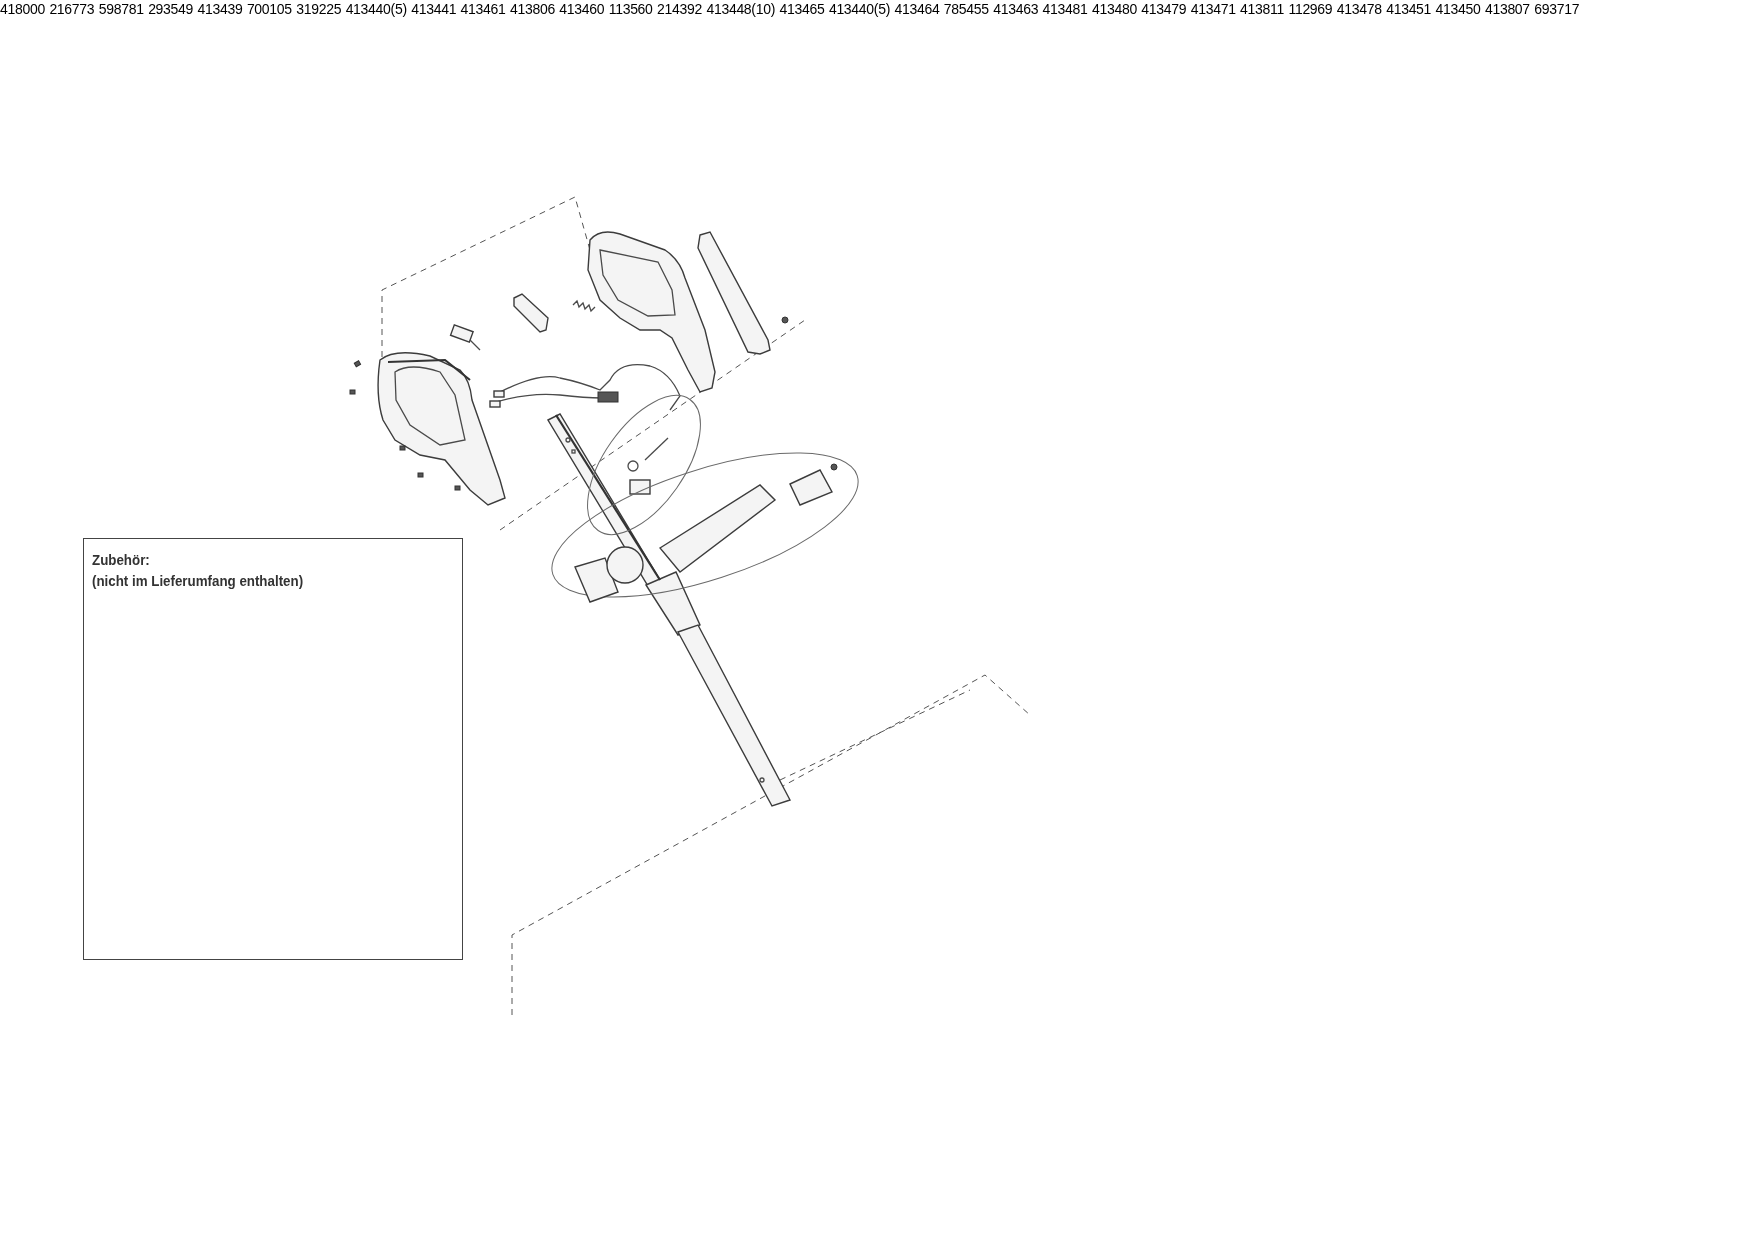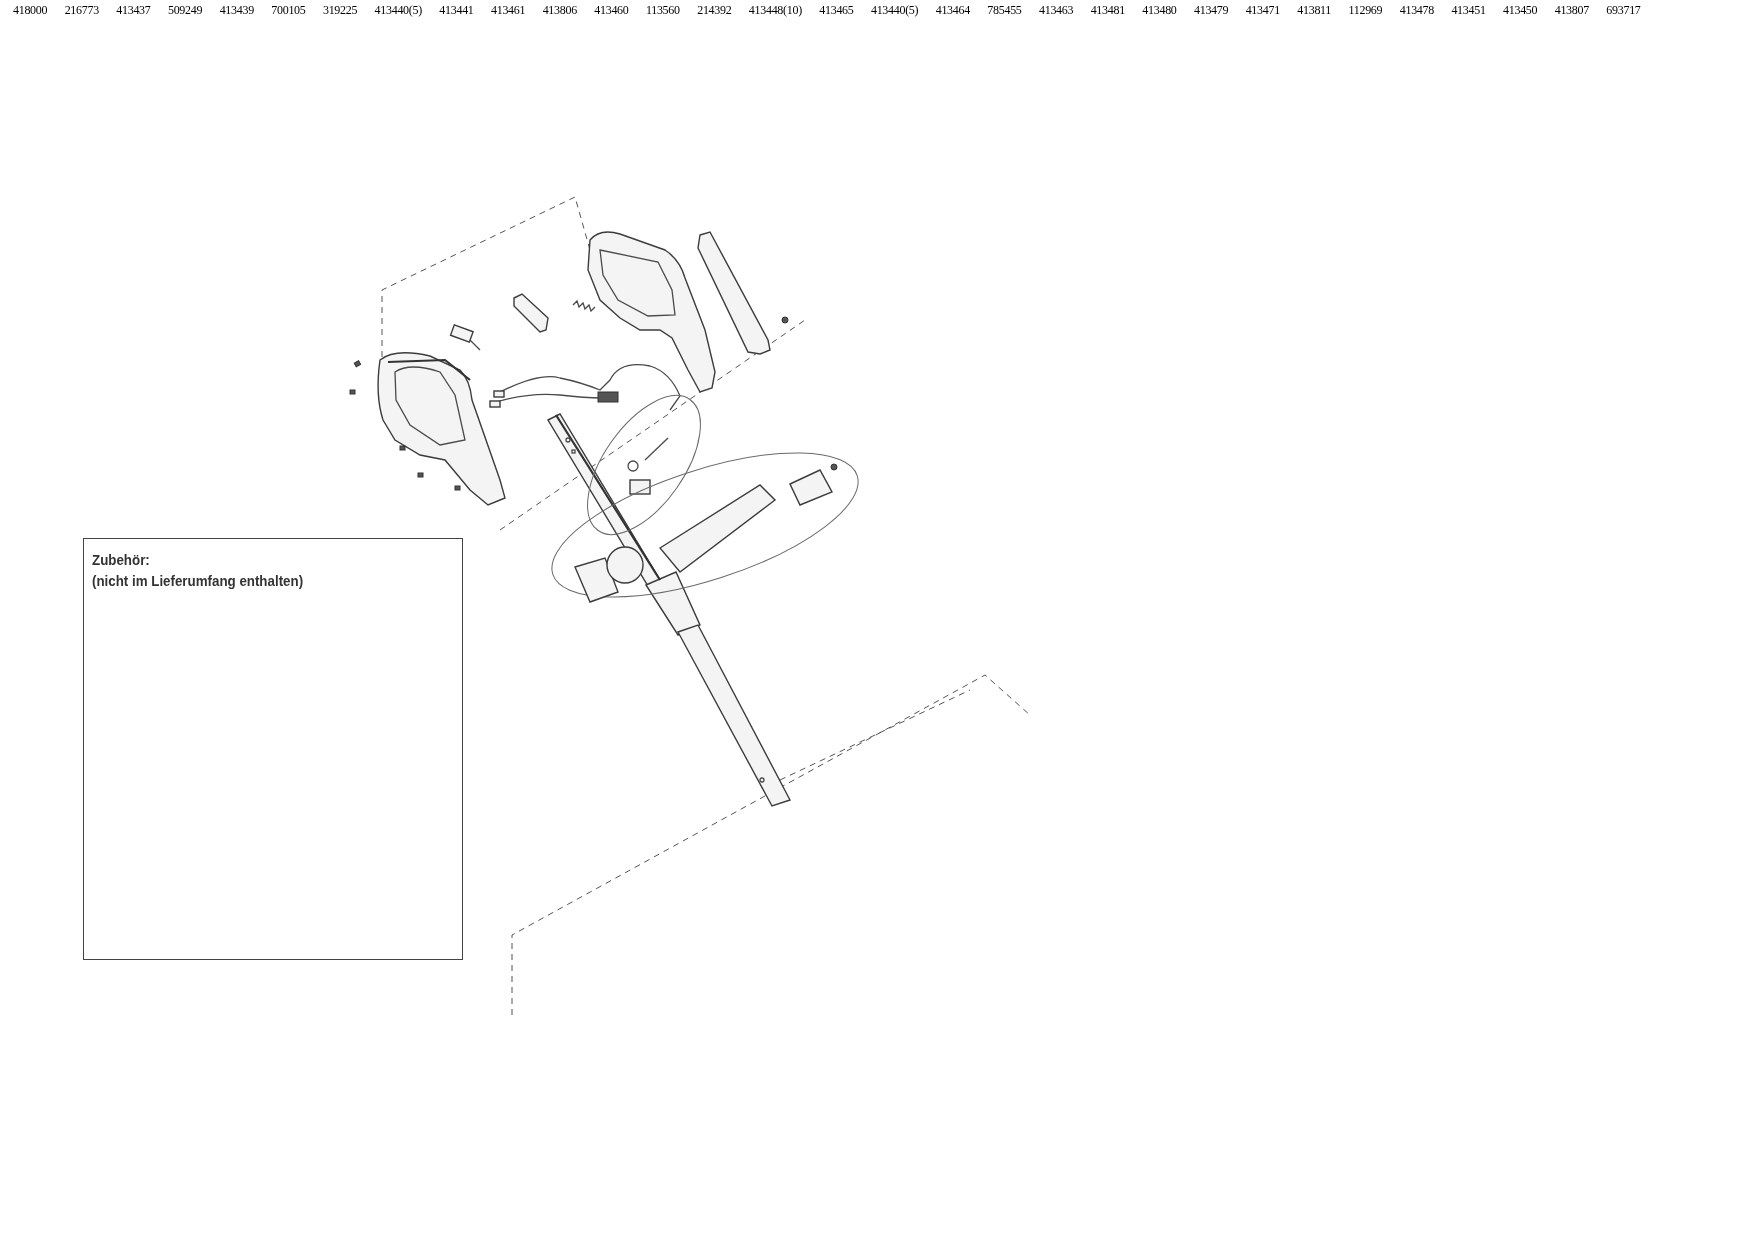"418000" .part-label { font-family: Liberation Serif, serif -> Liberation Sans, sans-serif; font-size: 12px -> 14px; margin-left: 13px -> none }
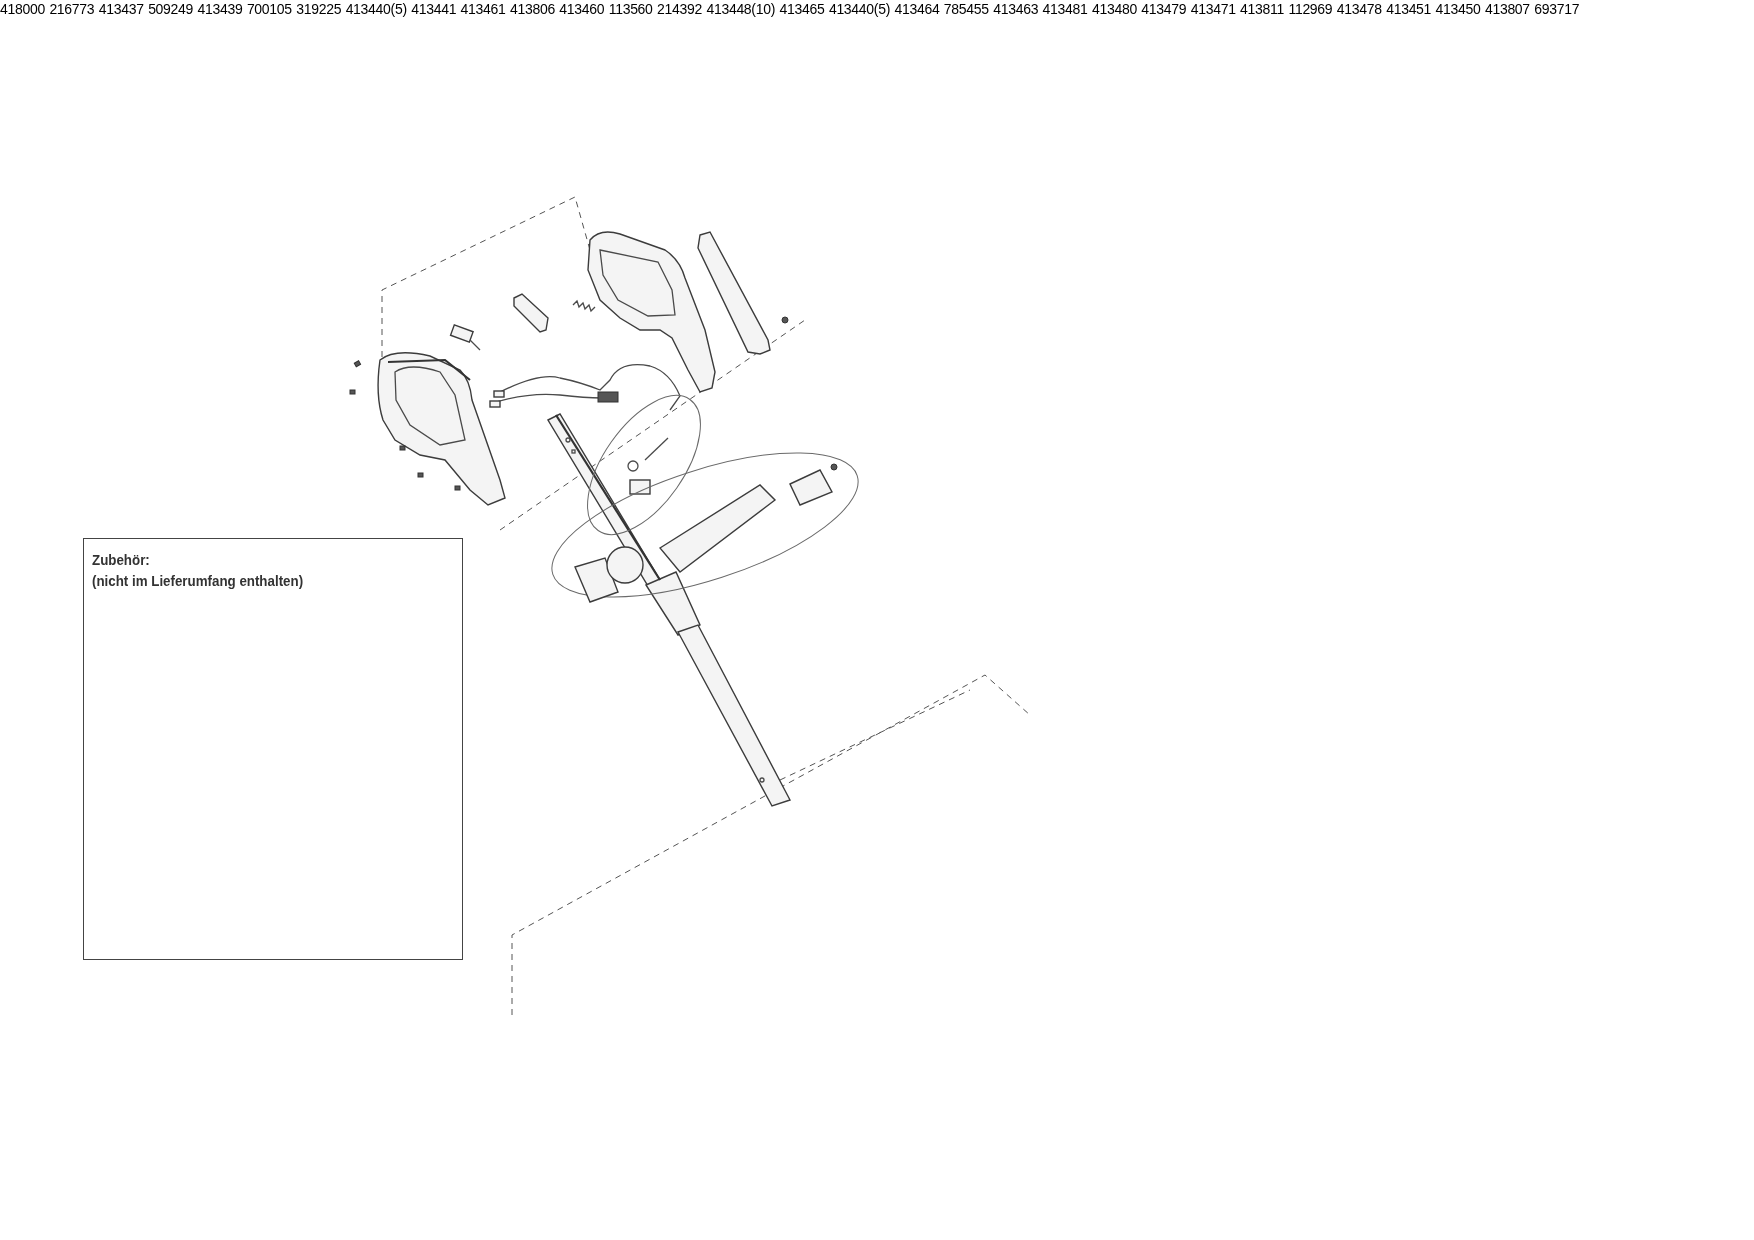"413437" text.part-label { text: 413437 -> 598781 }
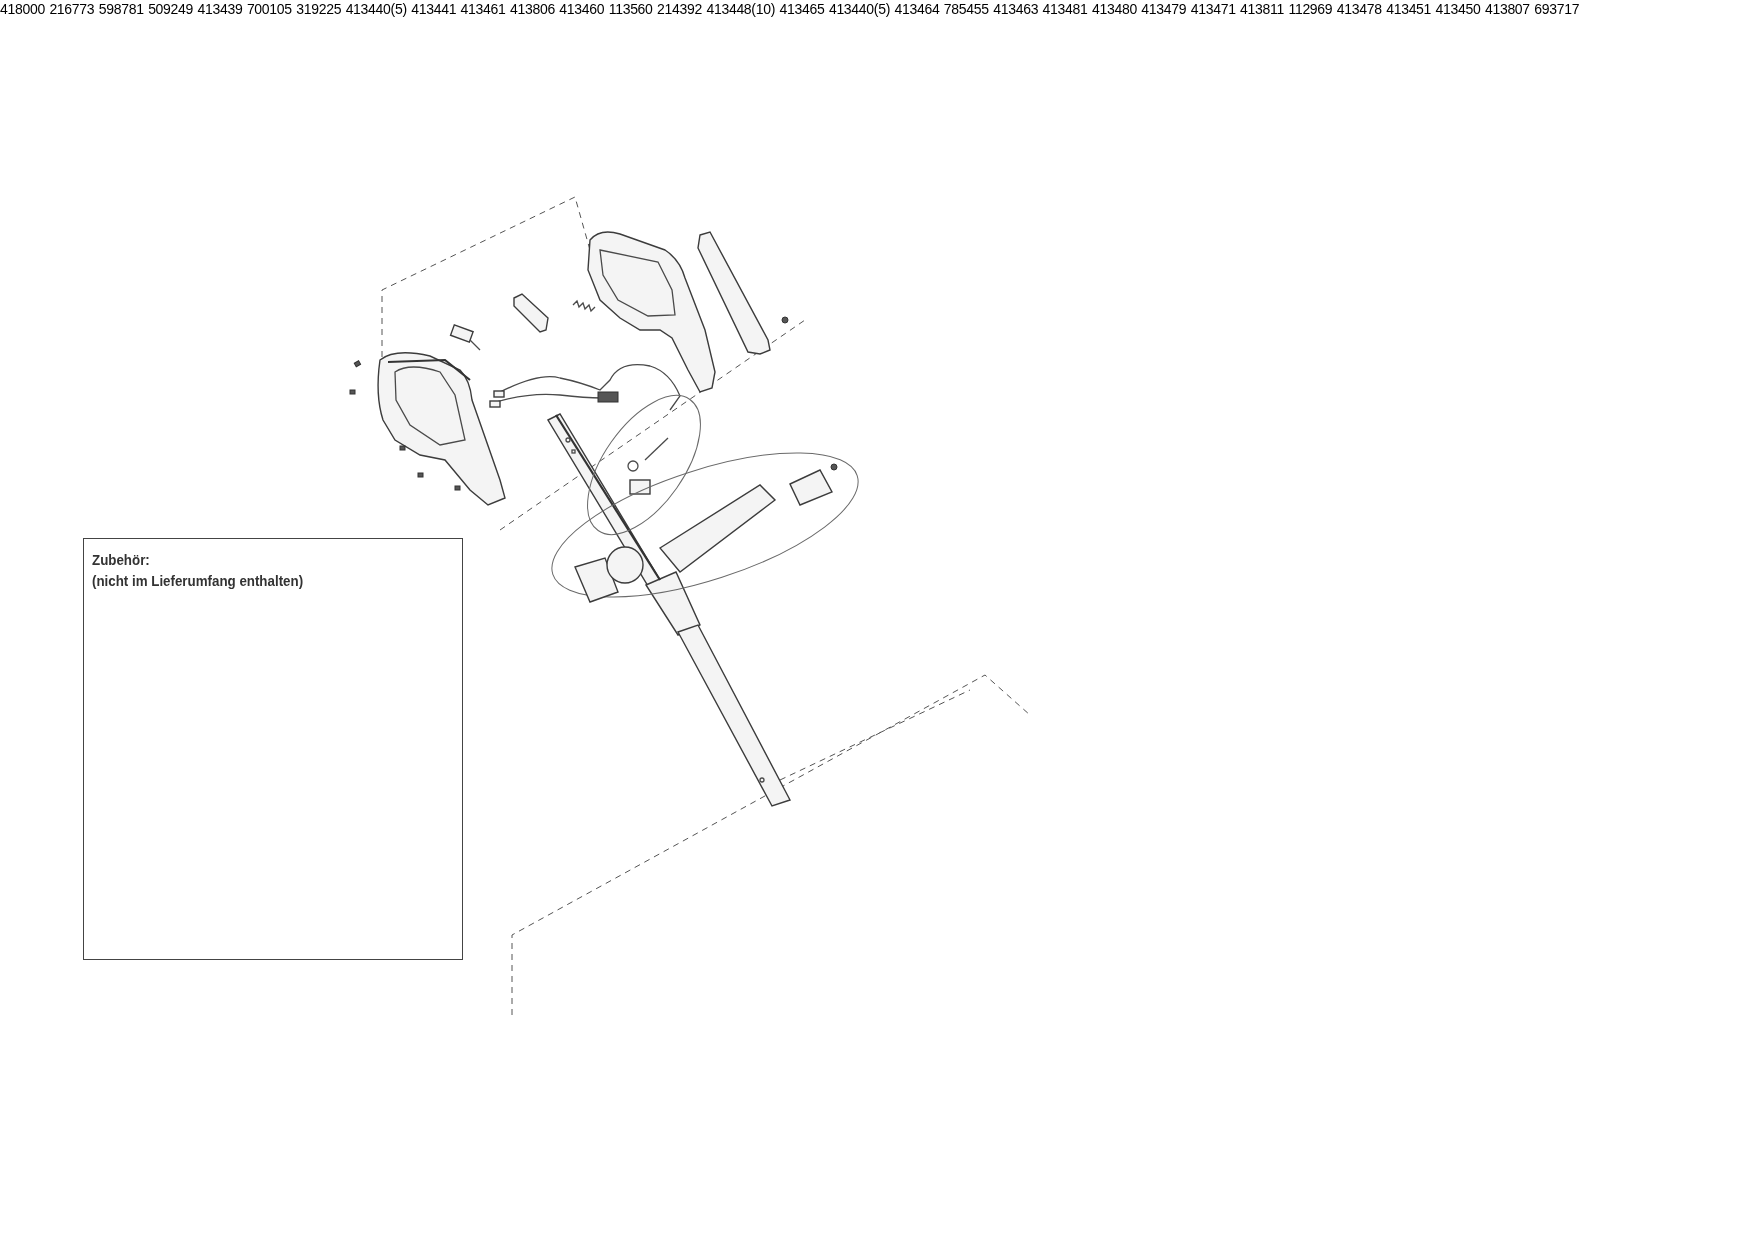"509249" text.part-label { text: 509249 -> 293549 }
